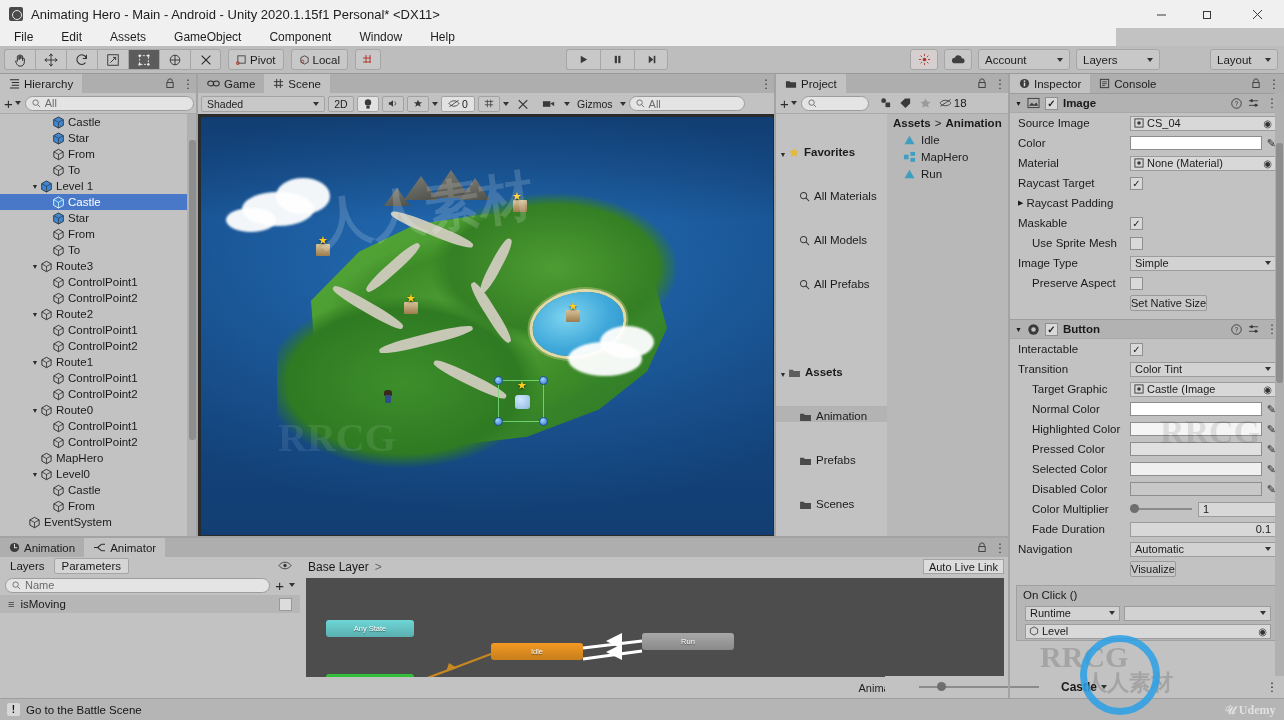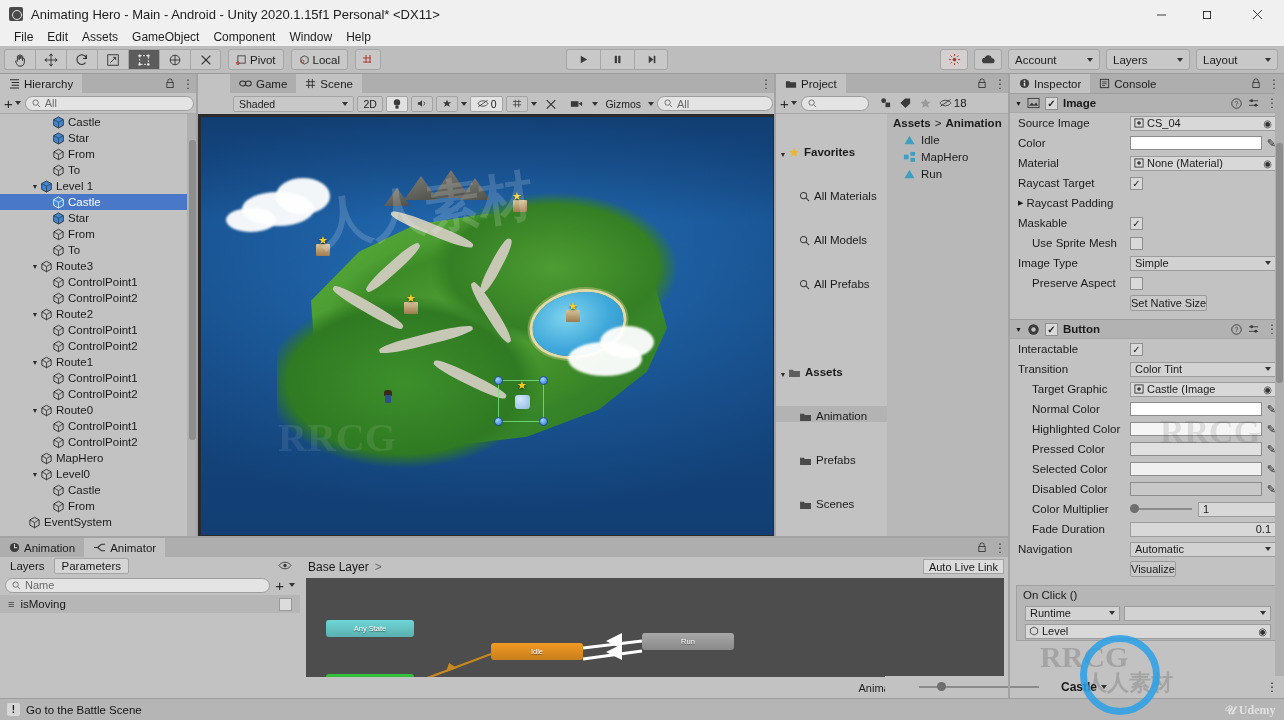"File" .menubar { gap: 0px -> 14px; width: 1284px -> 1116px }
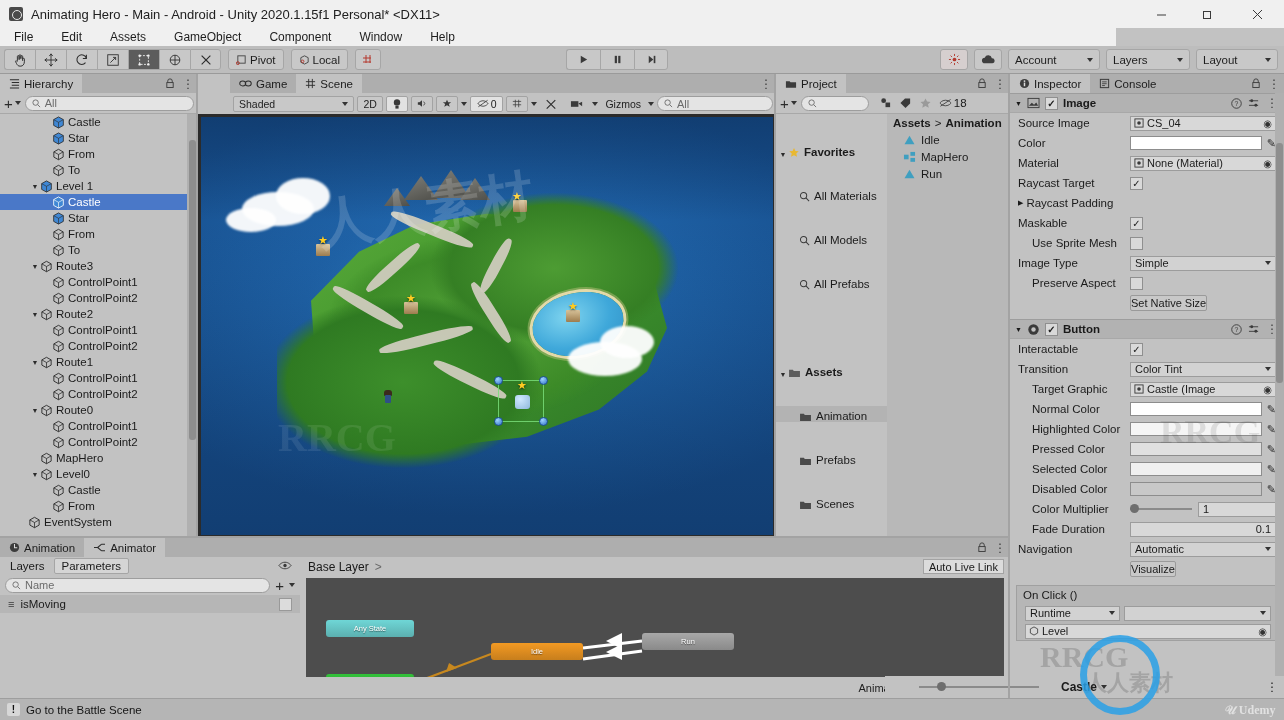"Layout" div.dd-pill { margin-left: none -> 44px; width: 82px -> 68px }
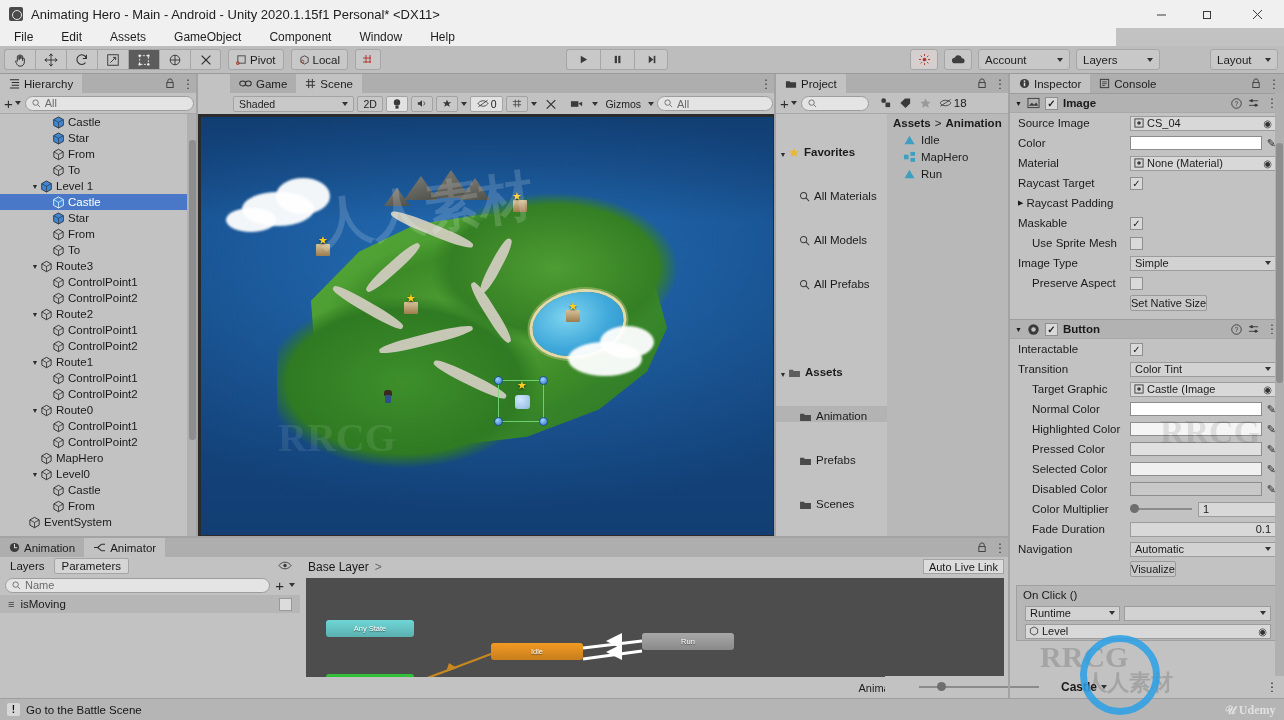"Game" #scene { padding-left: 32px -> none }
